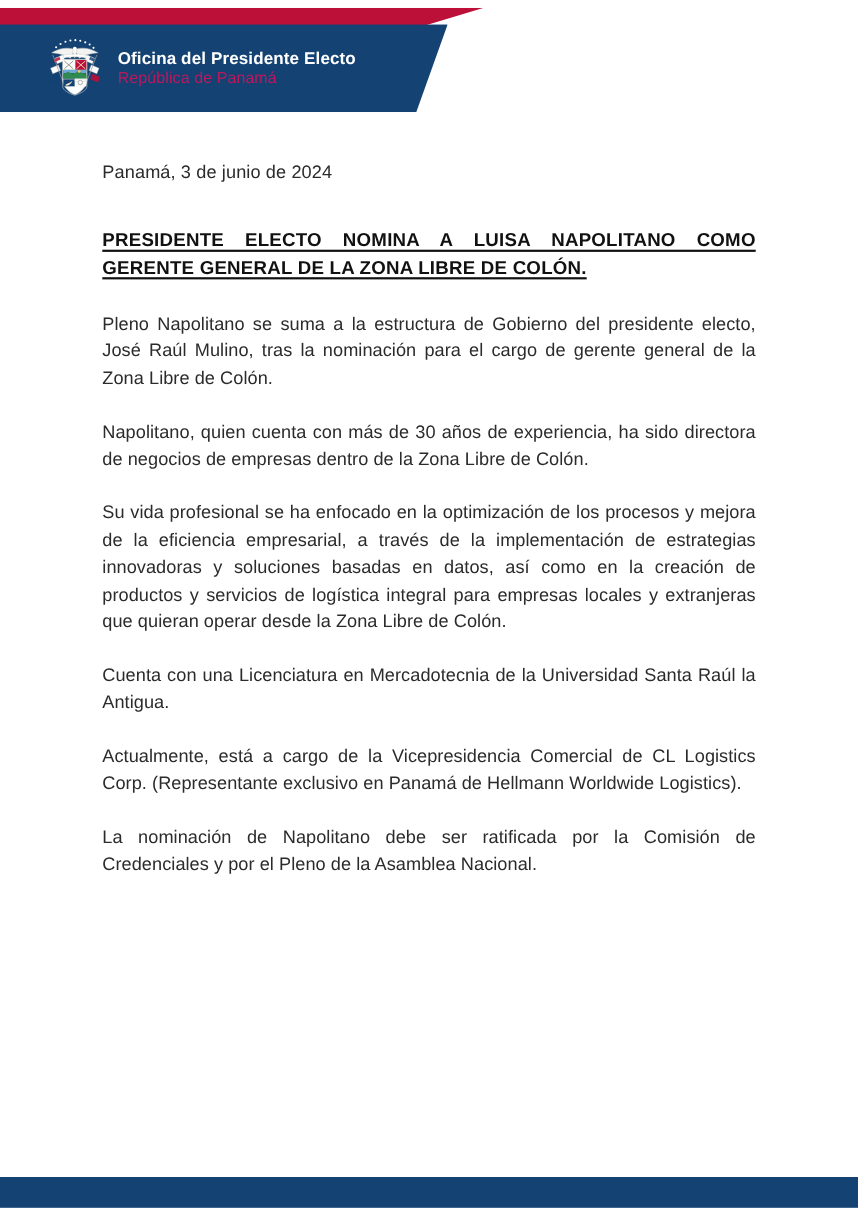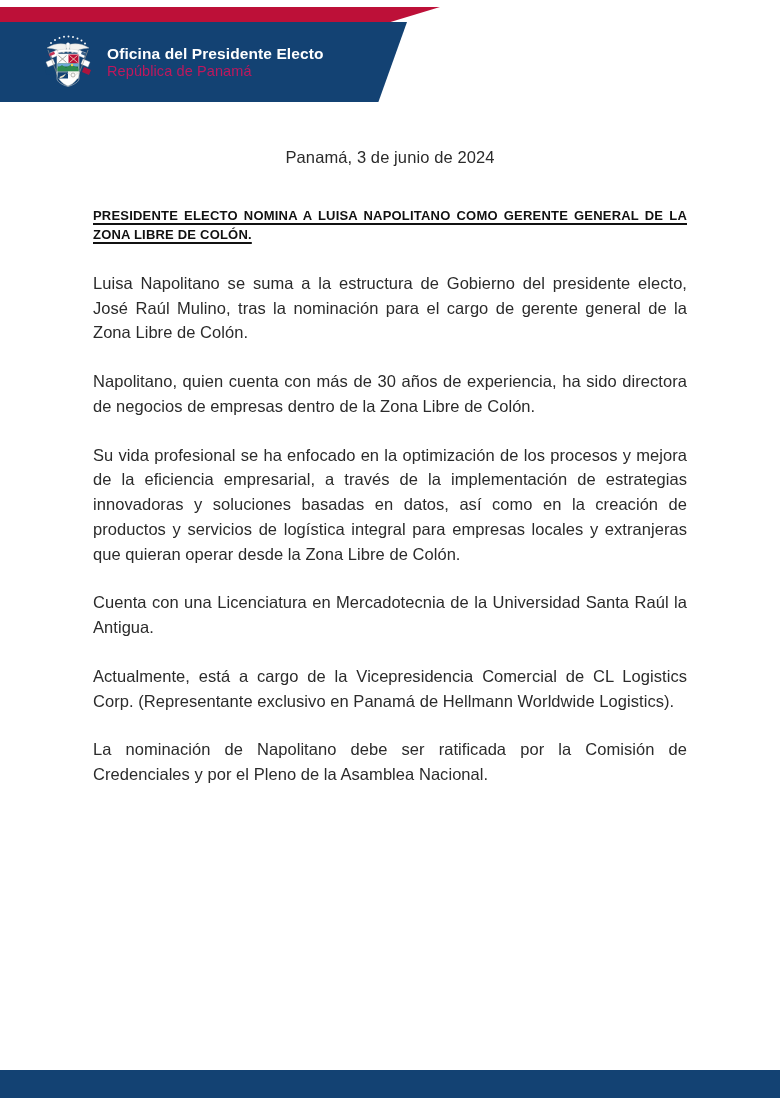"Panamá, 3 de junio de" .doc-date { text-align: center -> left }
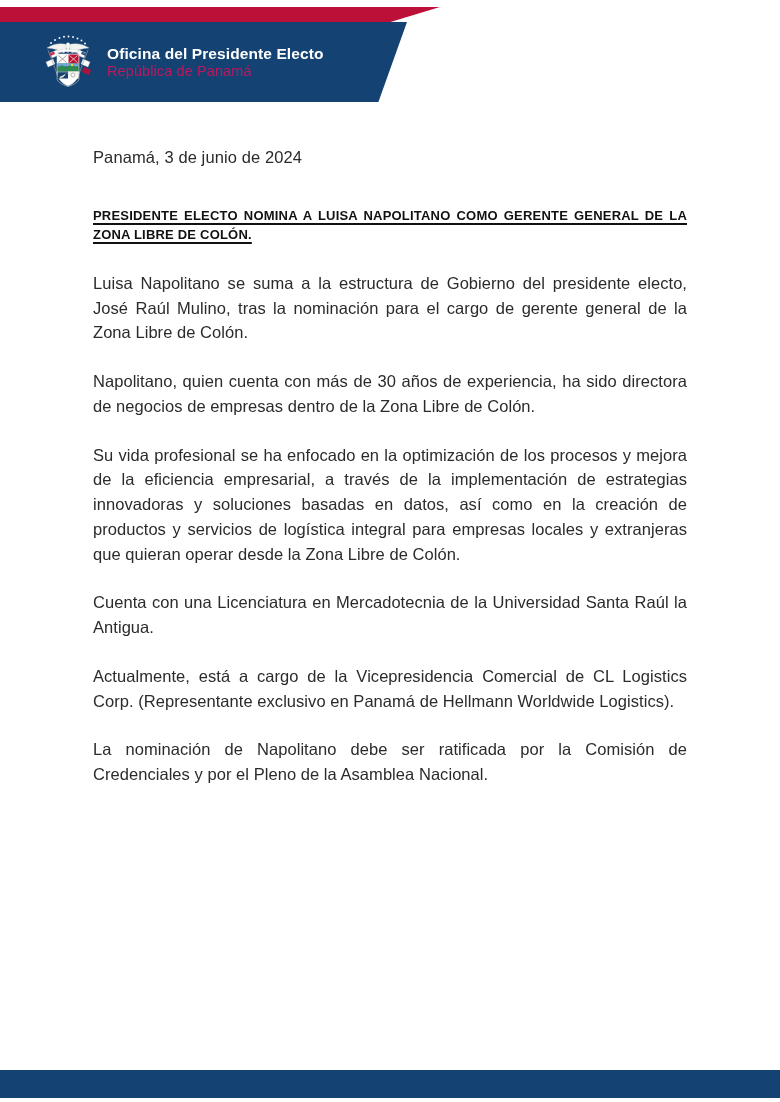"PRESIDENTE ELECTO NOMINA A LUISA" .doc-title { font-size: 13px -> 17px }
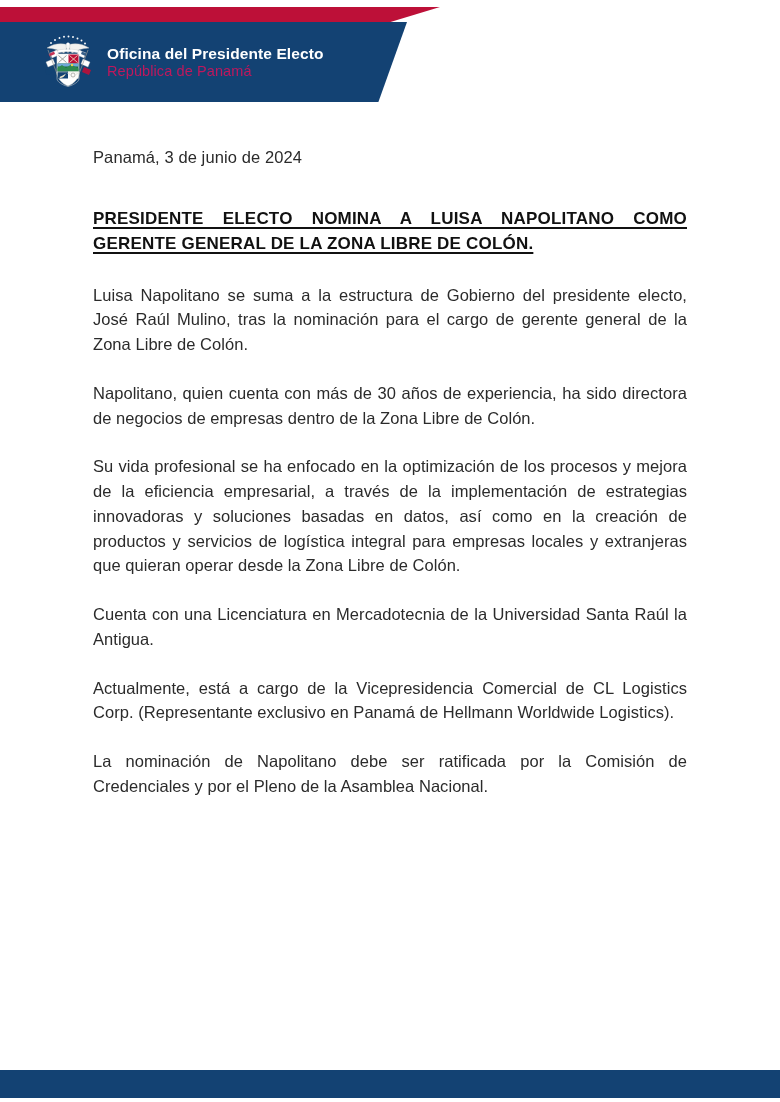"Luisa Napolitano se suma a" p.doc-p { text: Luisa -> Pleno }
